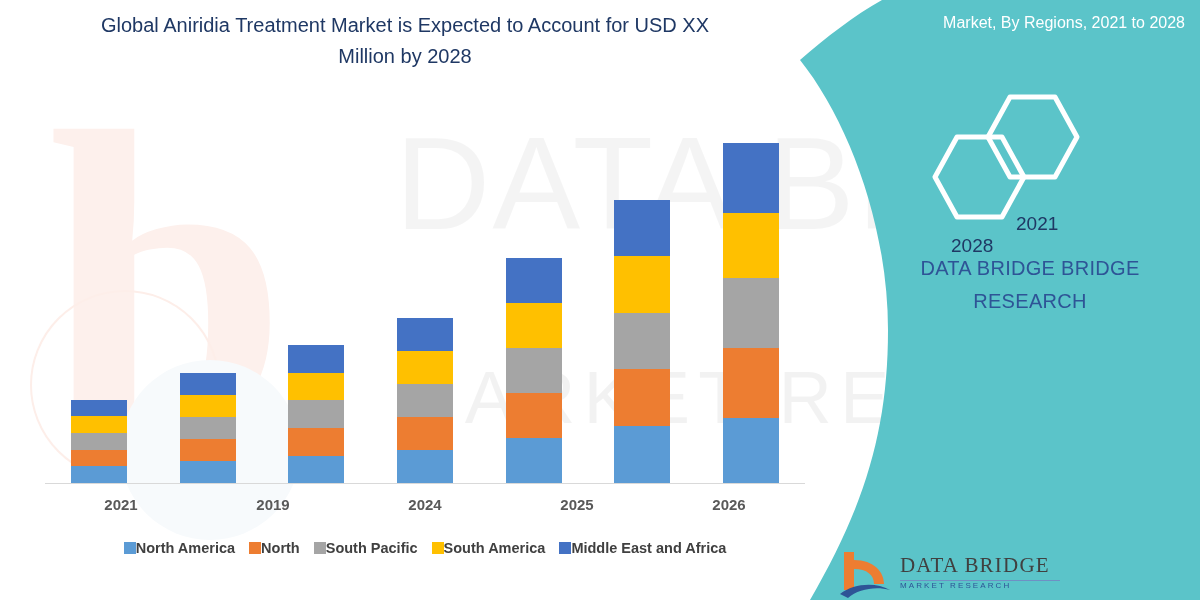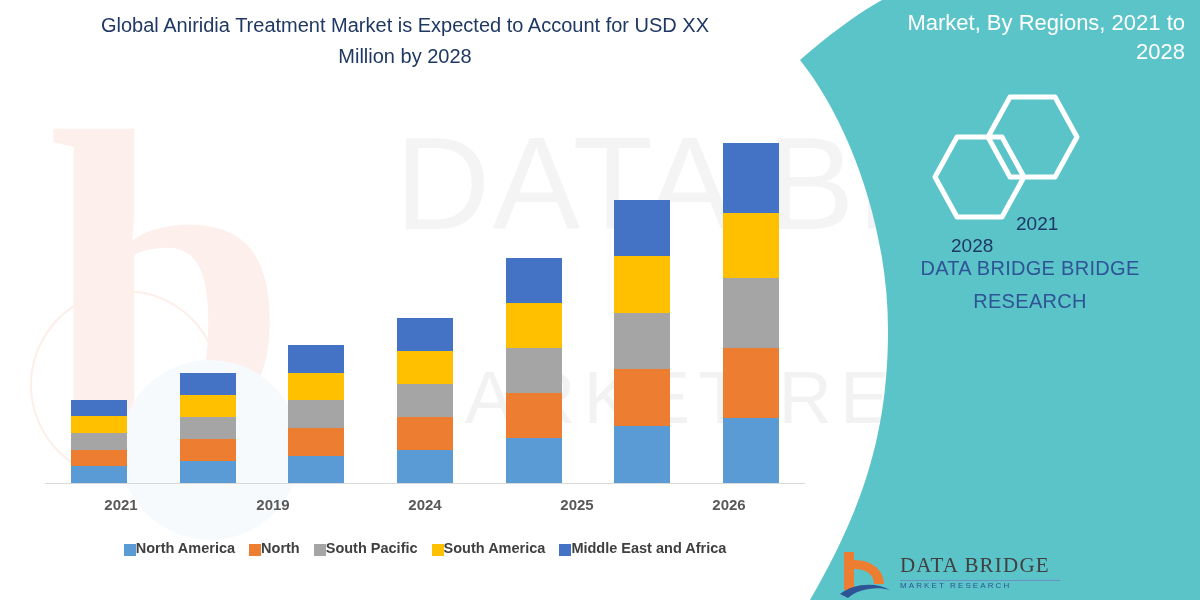"Market, By Regions, 2021 to" .panel-head { font-size: 22px -> 16px }
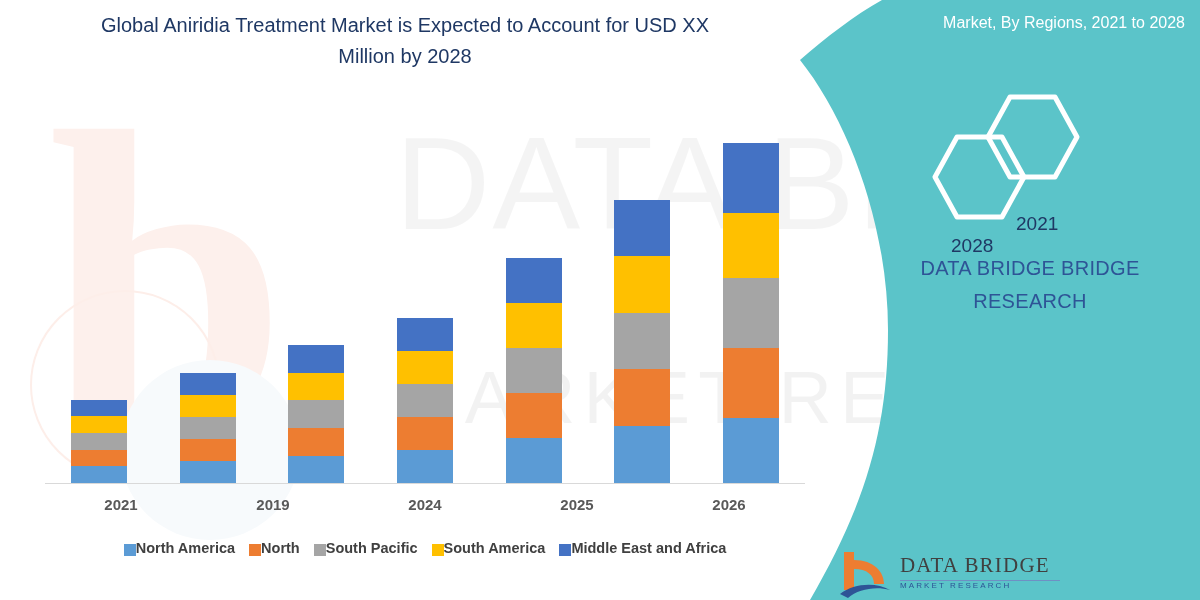"North America" .legend-item { align-items: flex-end -> center }
